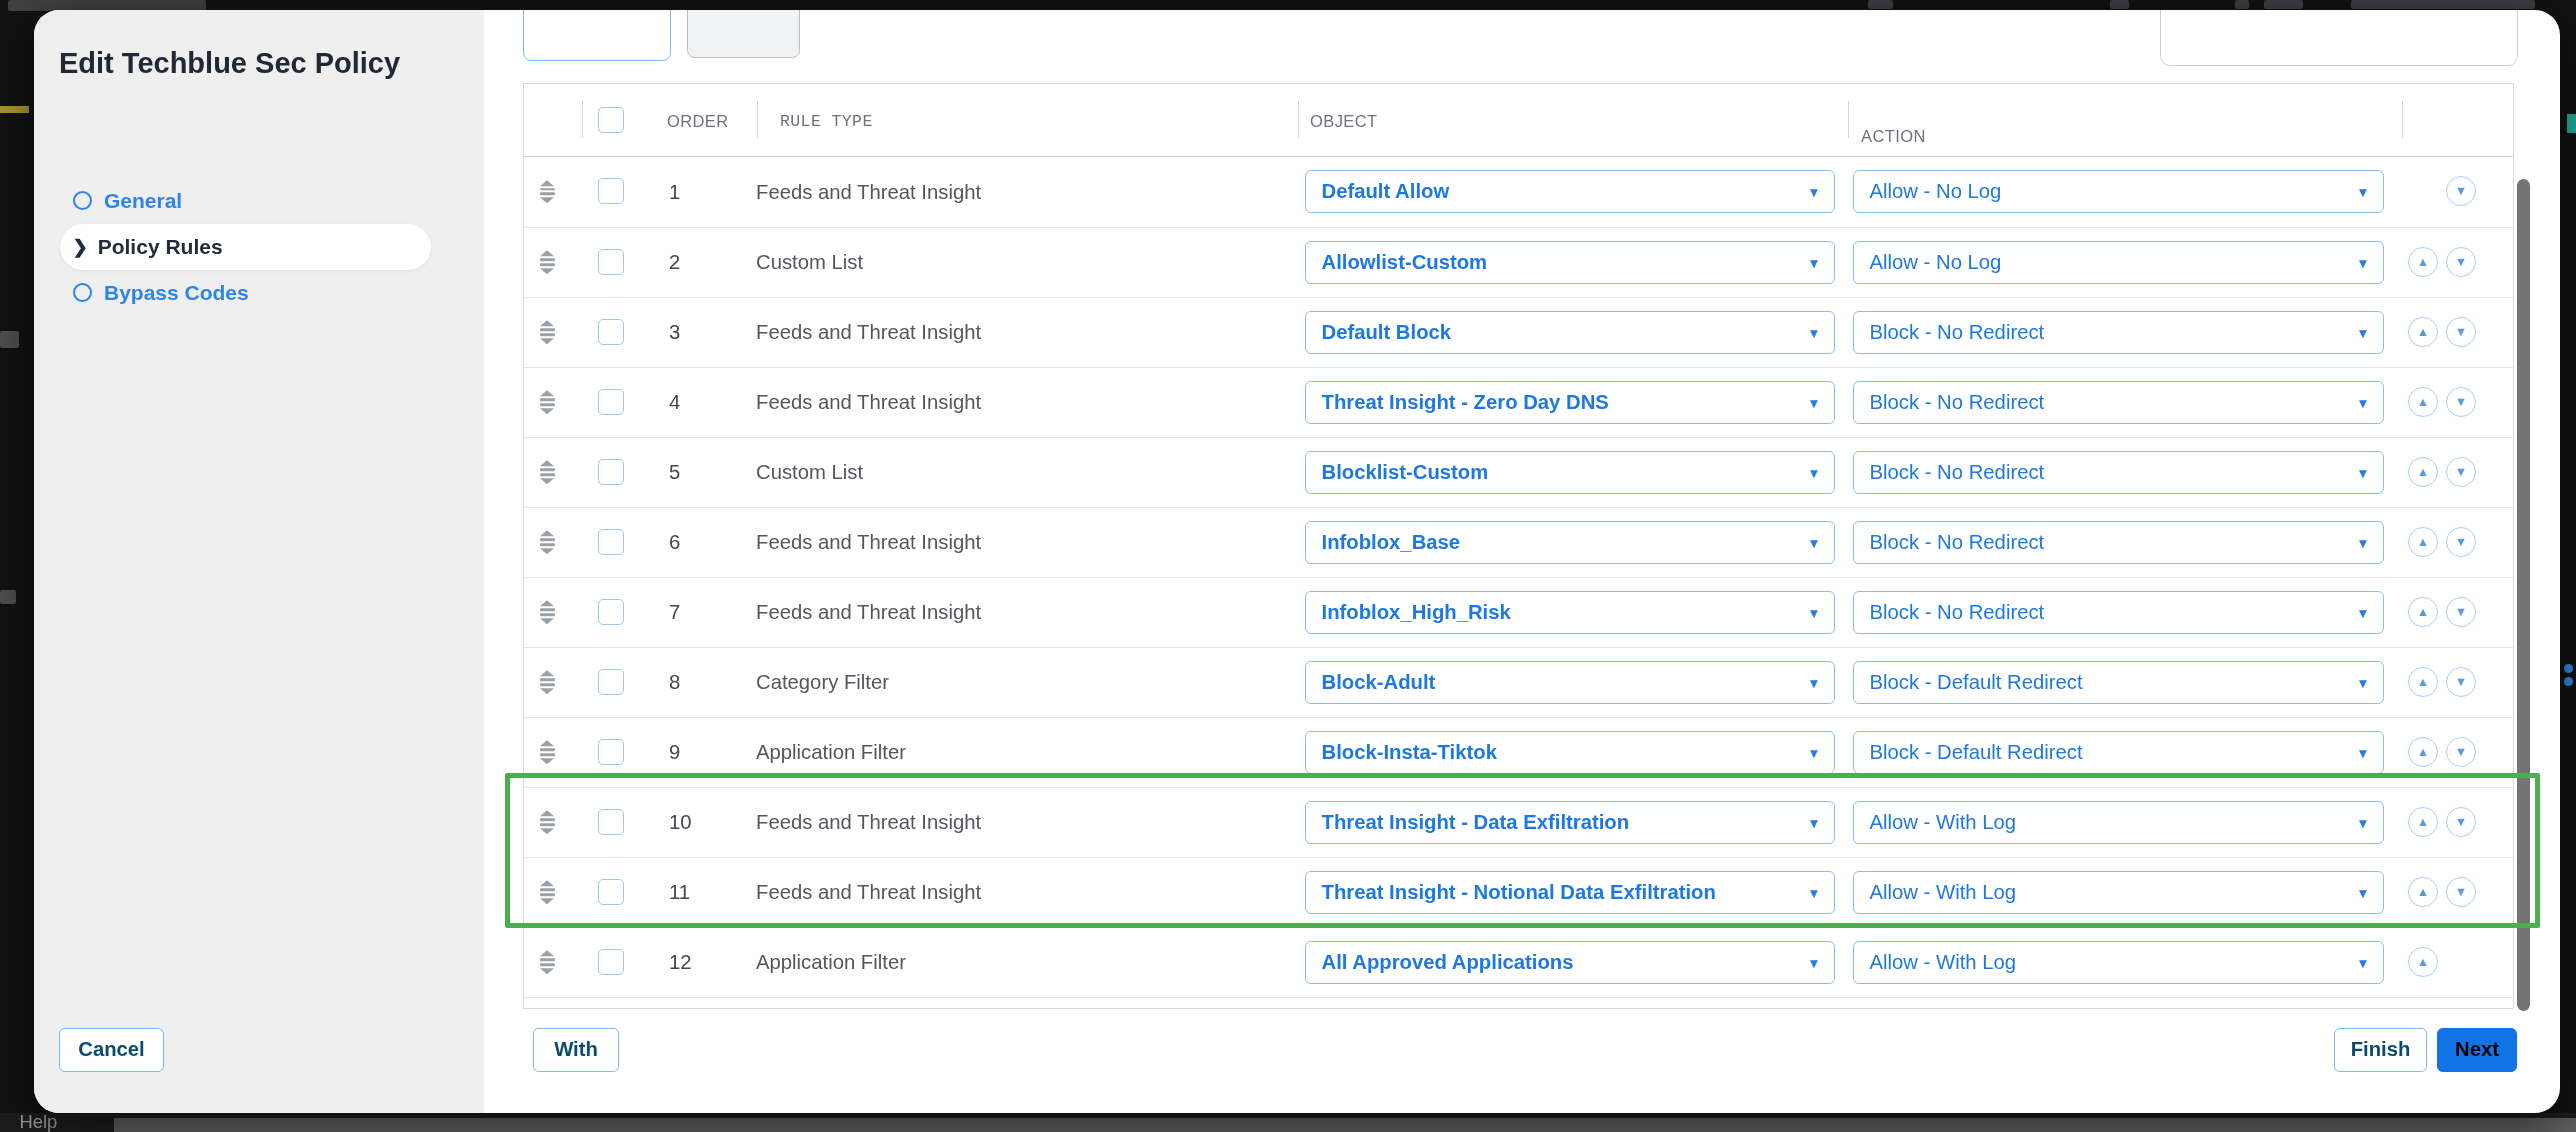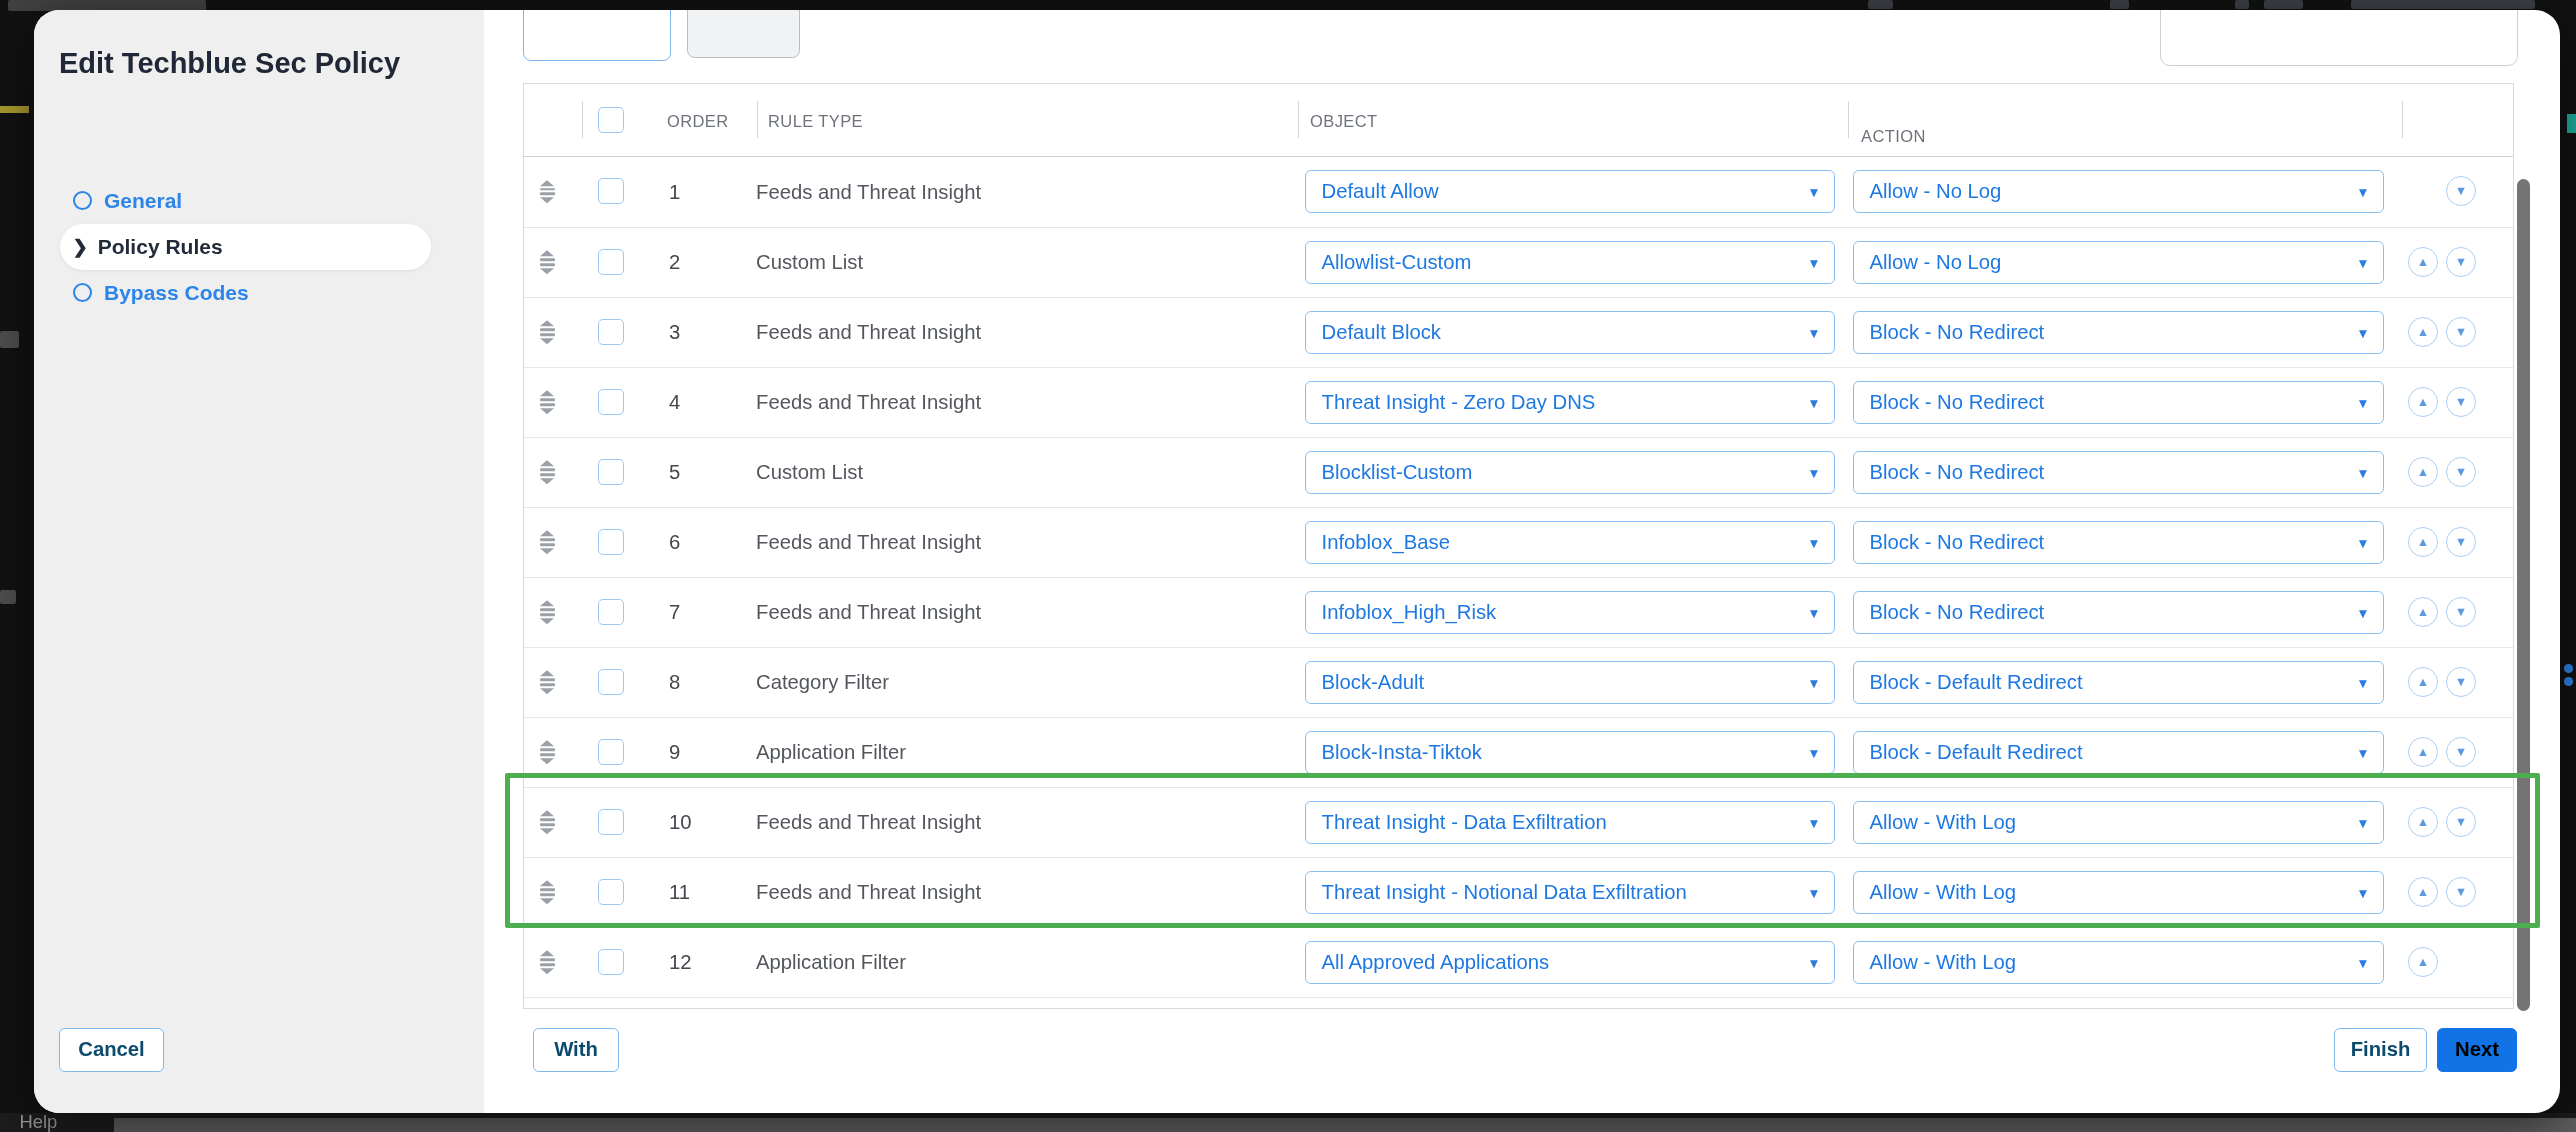"RULE TYPE" .th-ruletype { font-family: none -> Liberation Mono, monospace; left: 244px -> 256px }
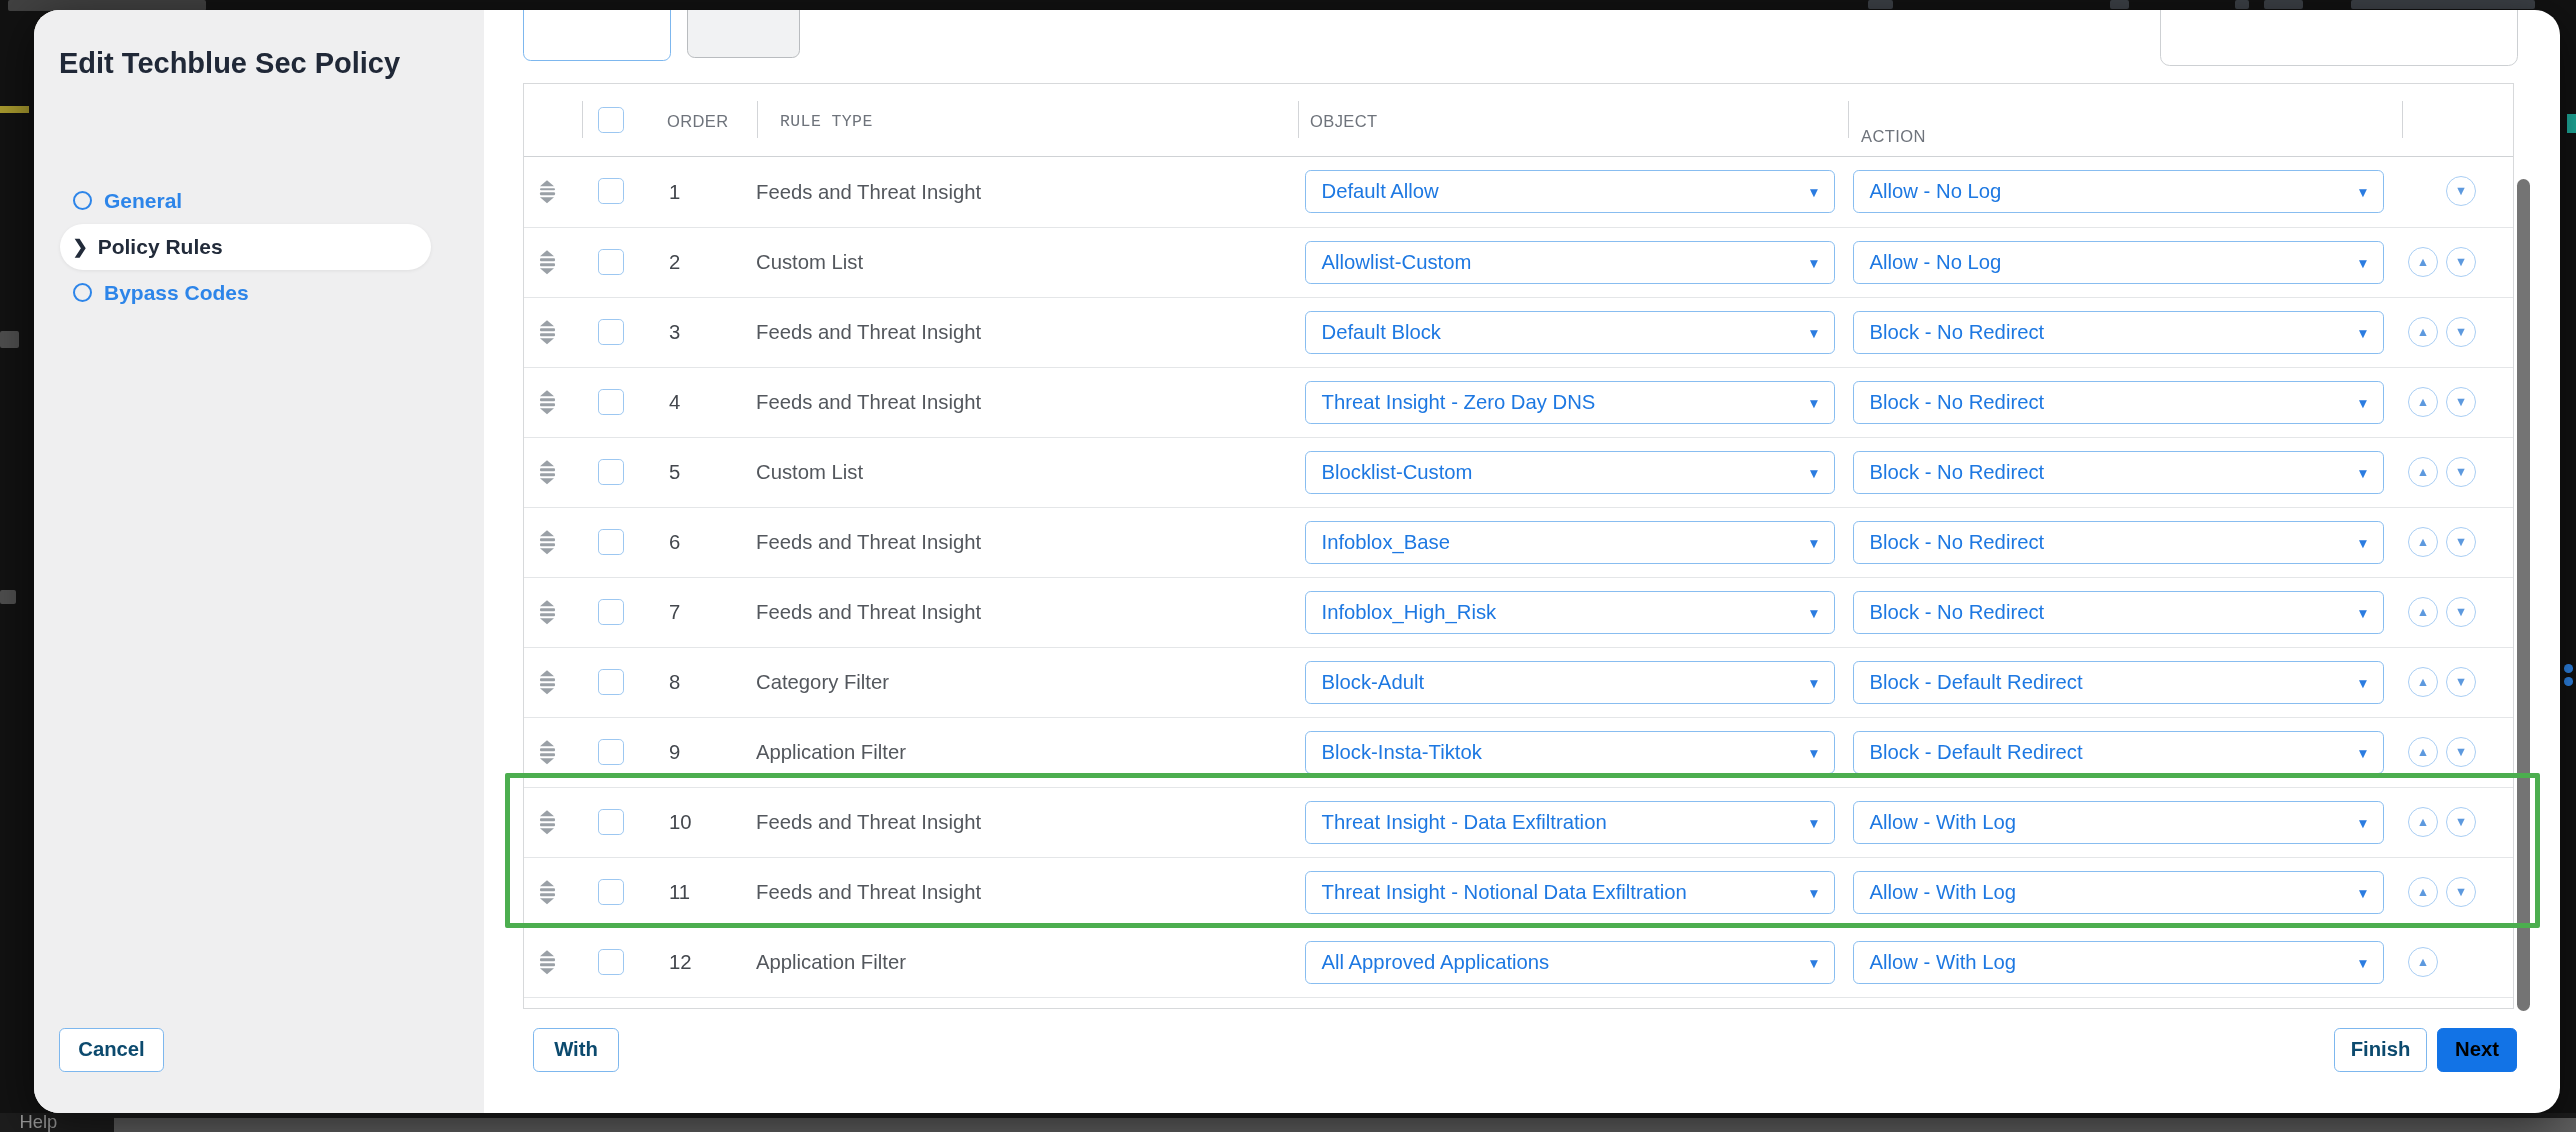"Default Allow" .select-object { font-weight: none -> bold }
